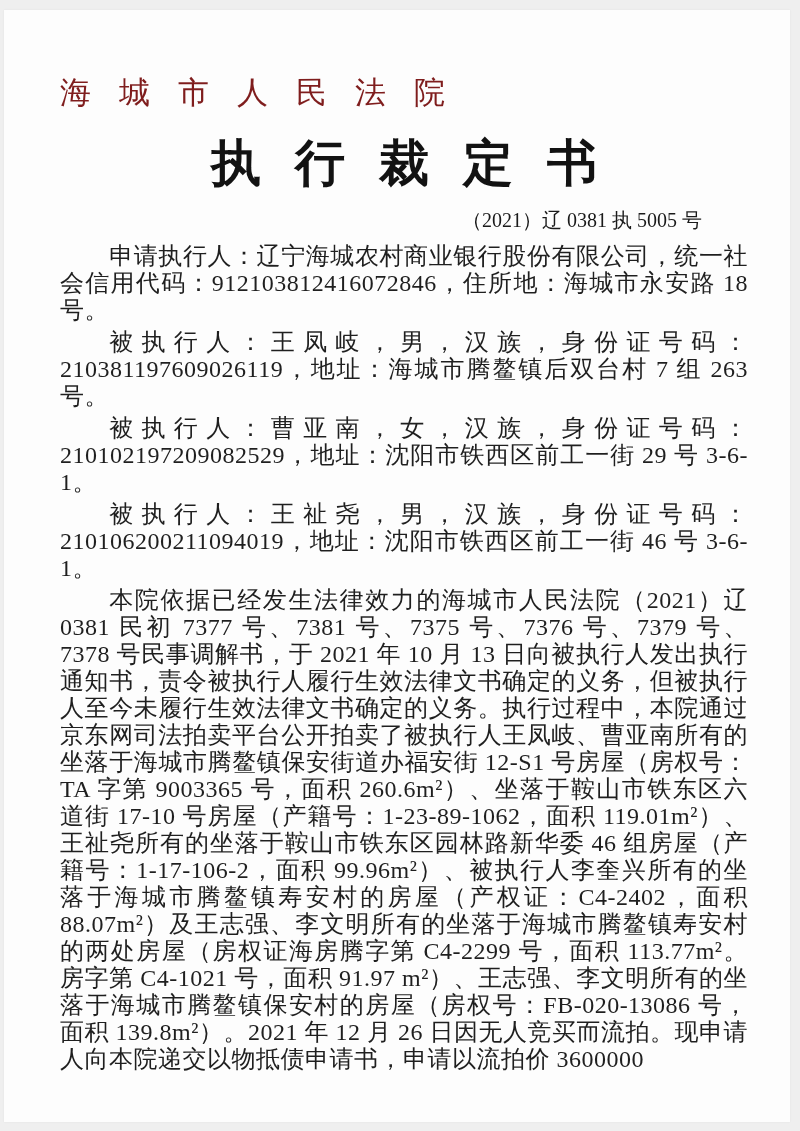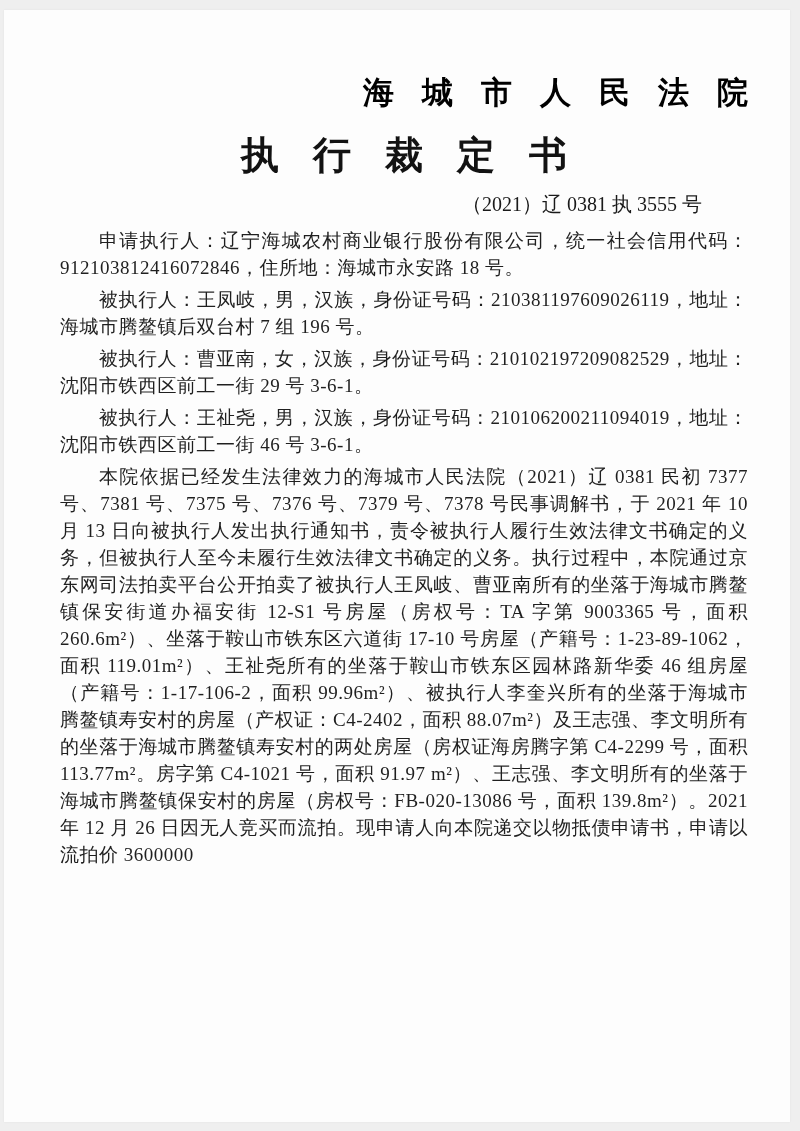"海城市人民法院" .court { color: #000000 -> #7f1d1d; font-weight: 700 -> 400; text-align: right -> left }
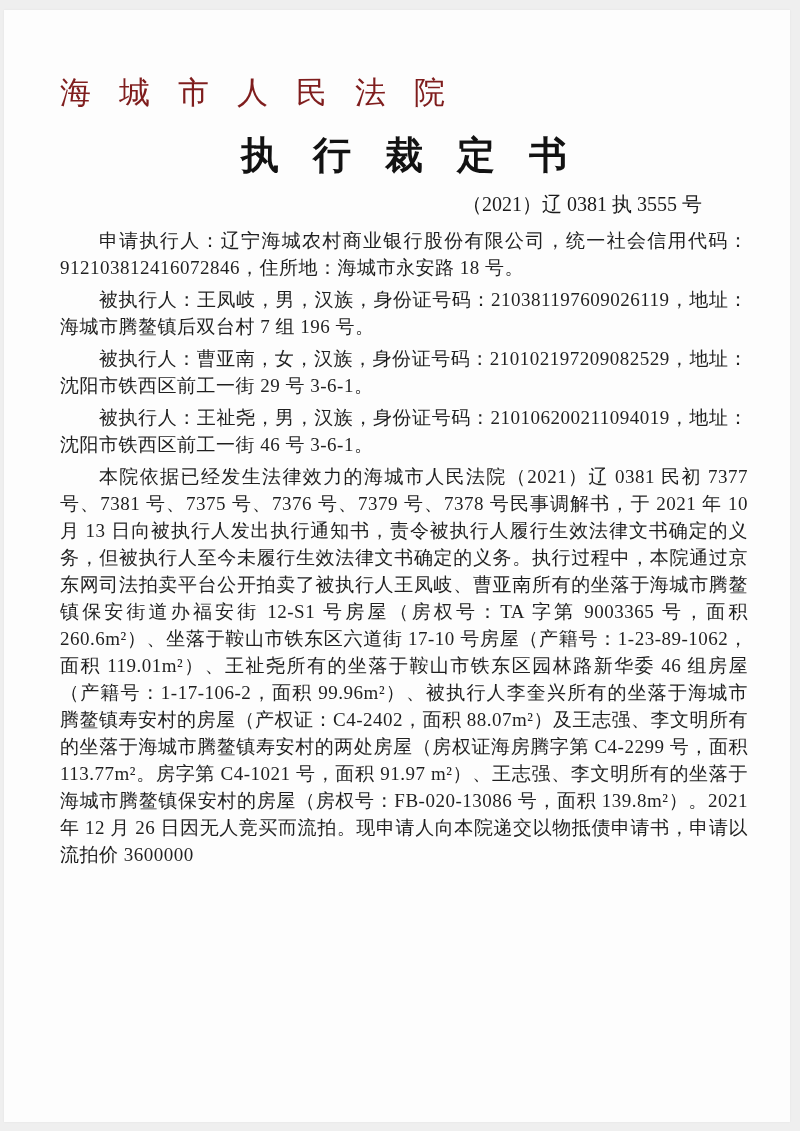"执行裁定书" .doc-title { font-size: 38px -> 50px }
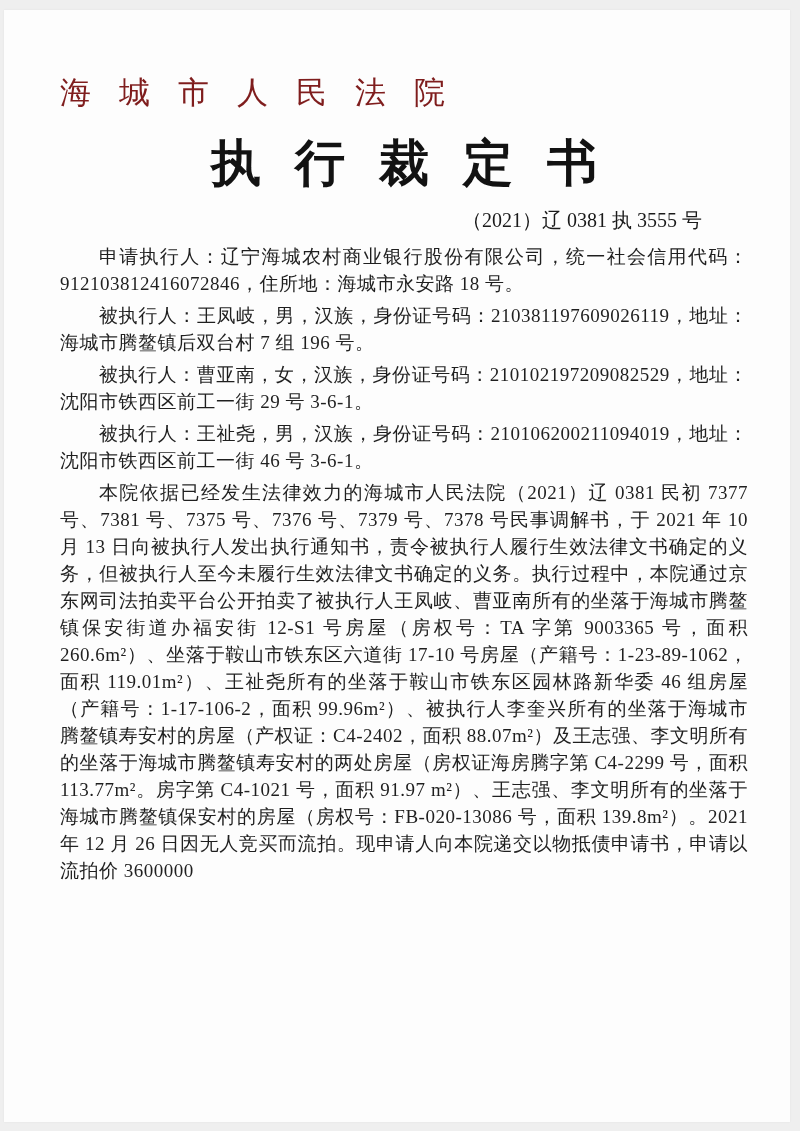"（2021）辽 0381 执 3555 号" div.caseno { text: 3555 -> 5005 }
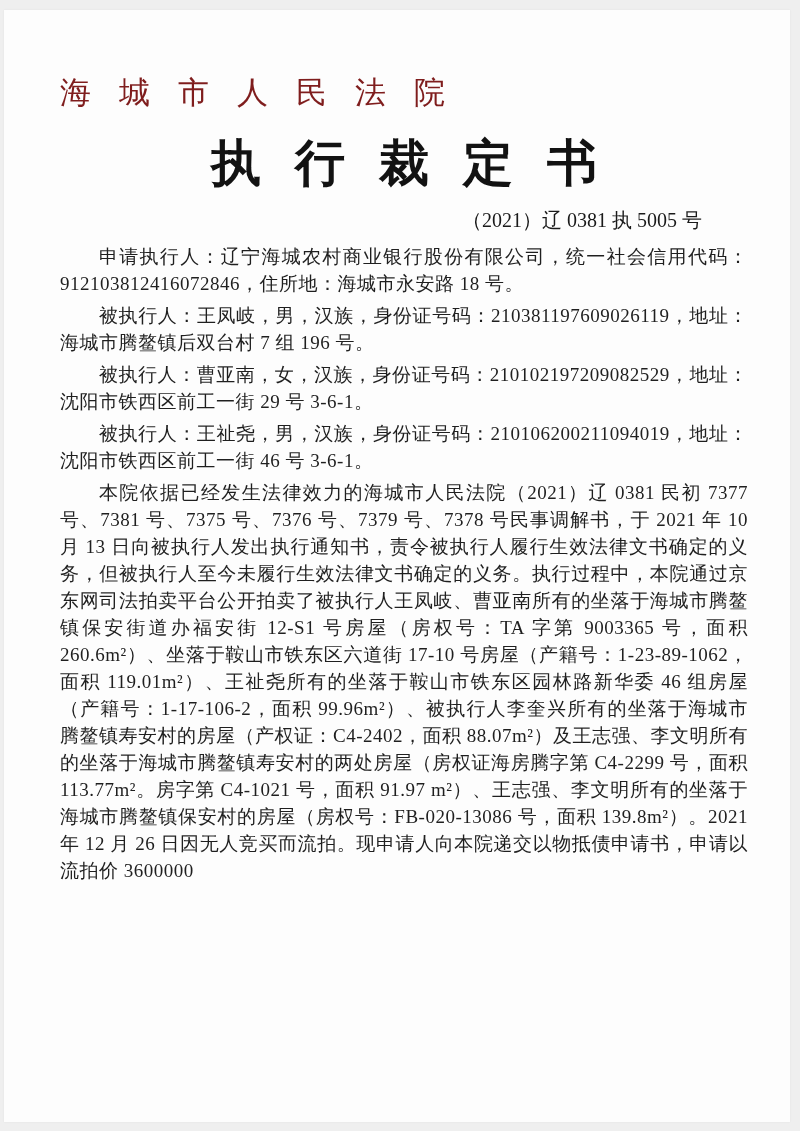"申请执行人：辽宁海城农村商业银行股份有限公司，统一社会信用代码：91210381" .body p { font-size: 19px -> 24px }
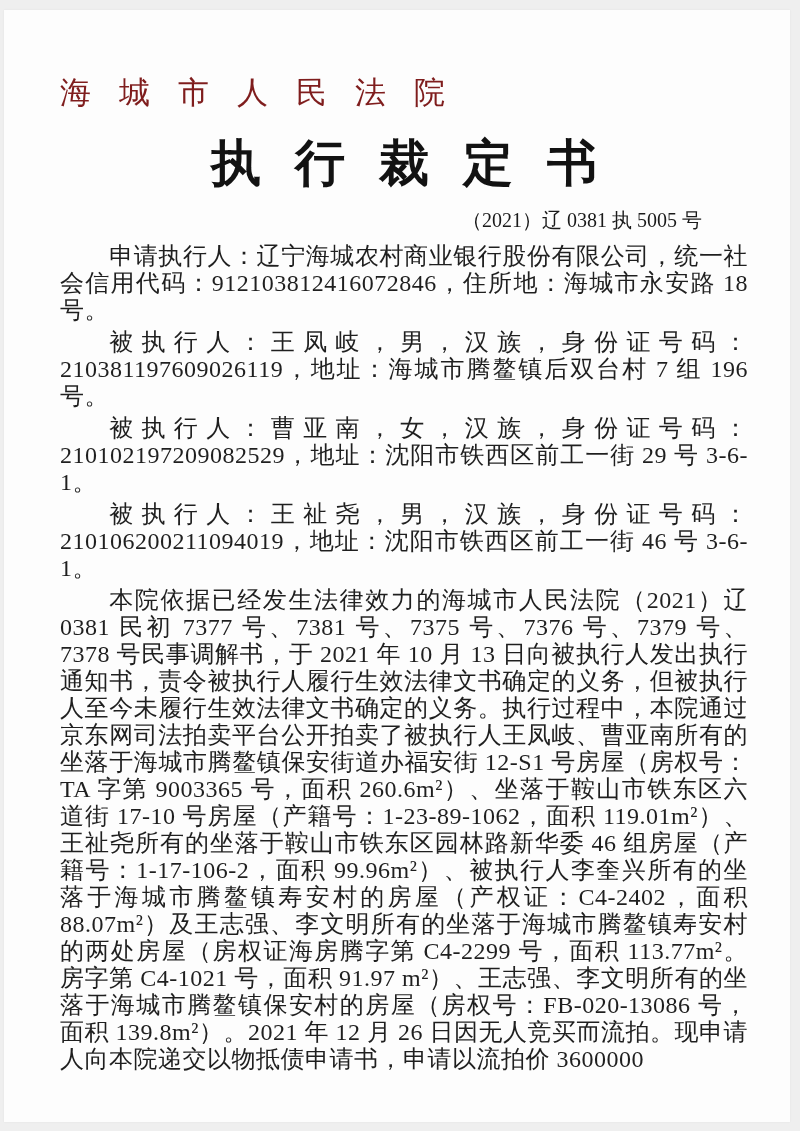"被执行人：王凤岐，男，汉族，身份证号码：210381197609026119，地" p { text: 196 -> 263 }
